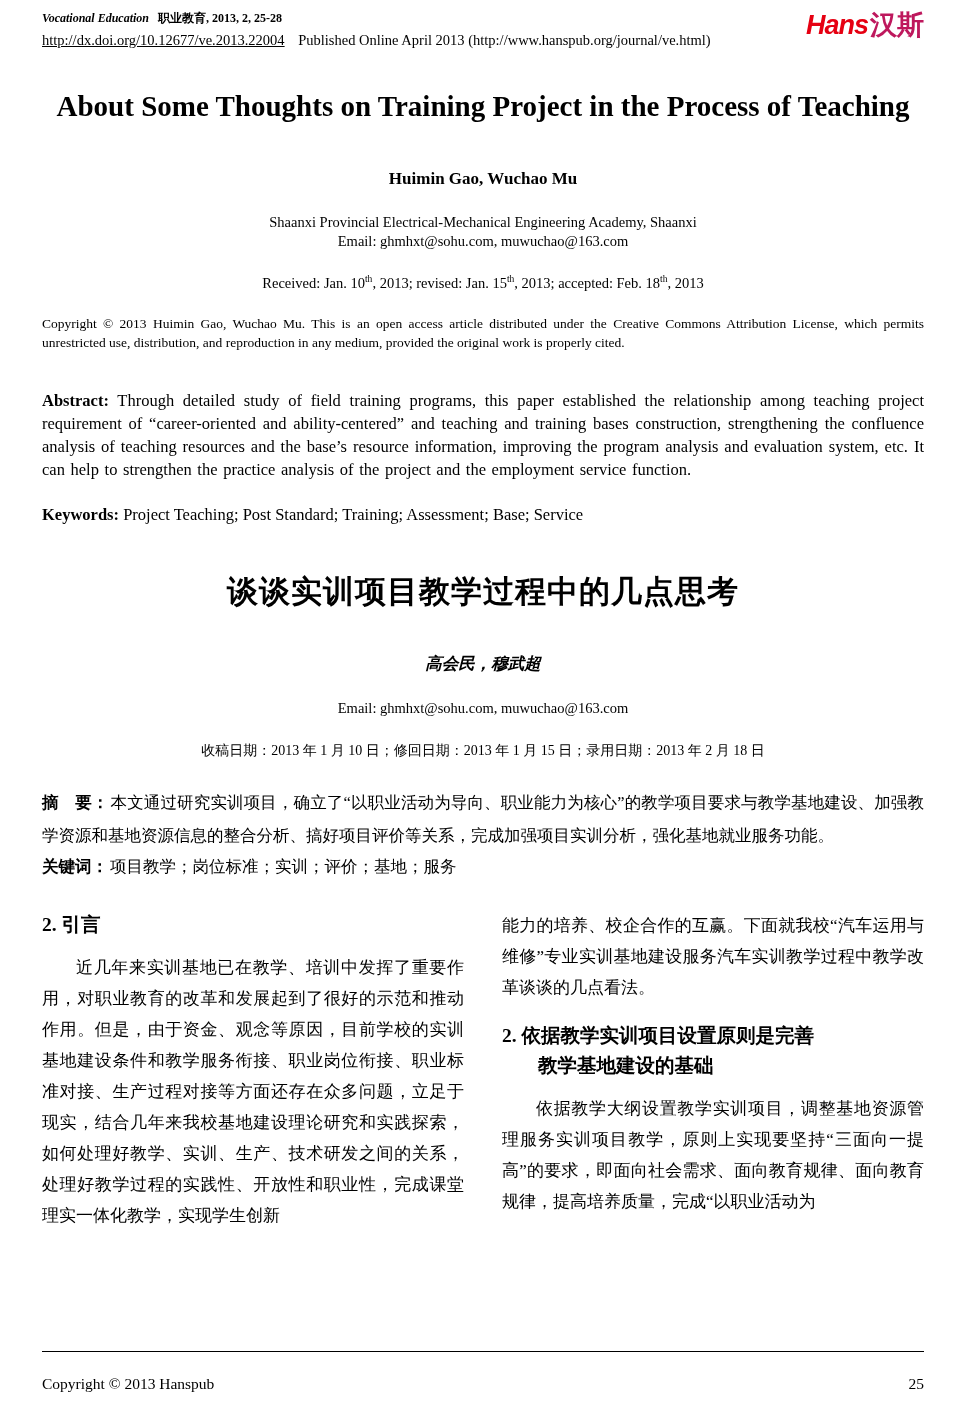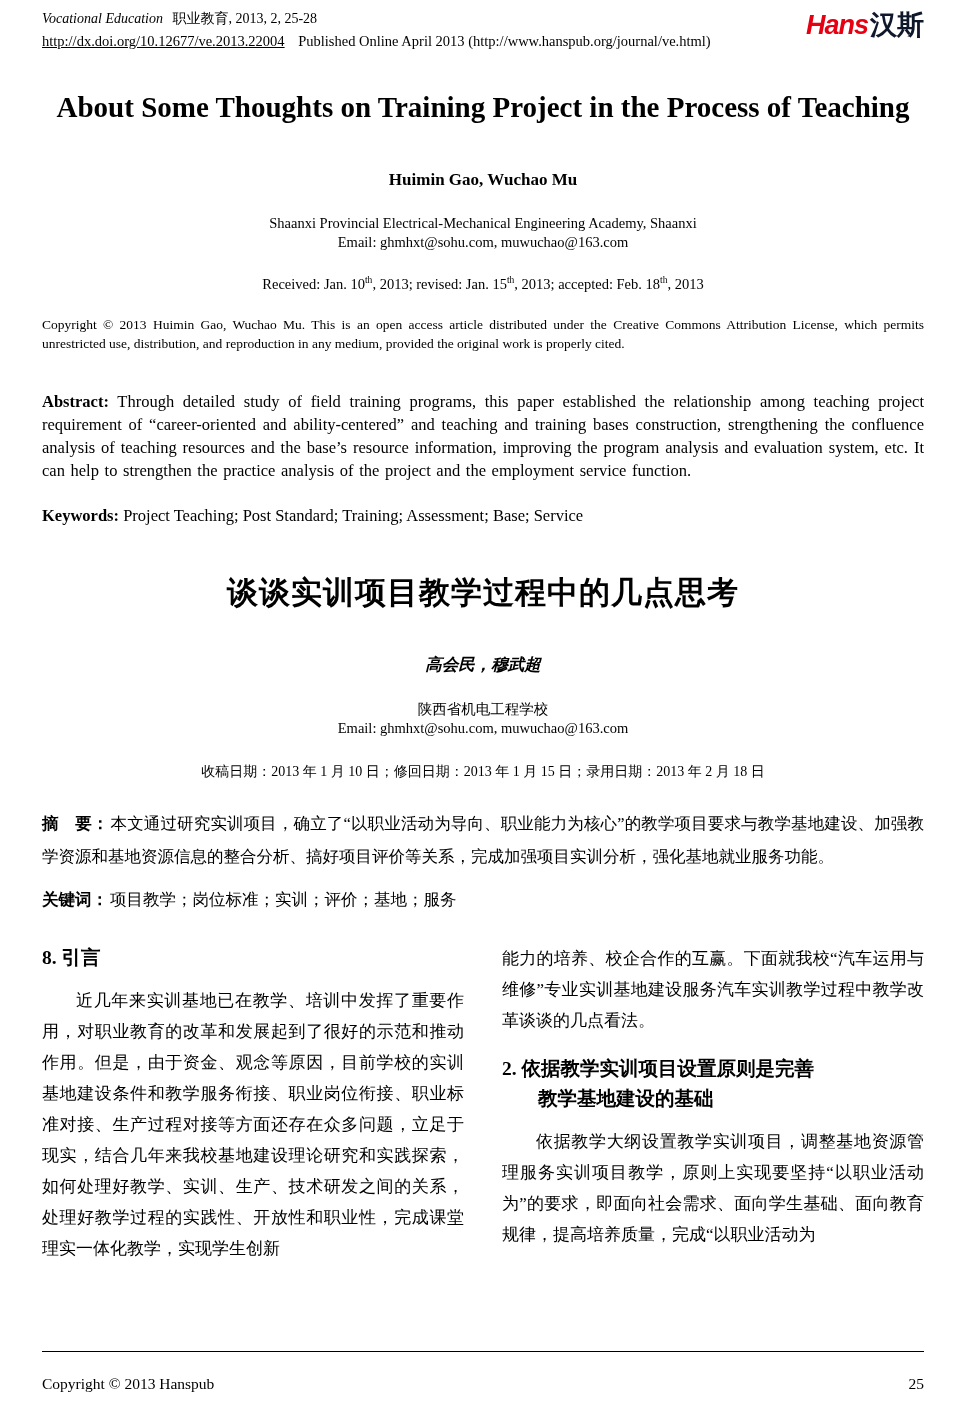"Vocational Education 职业教育, 2013, 2," .journal-line { font-size: 14px -> 12px; font-weight: normal -> bold }
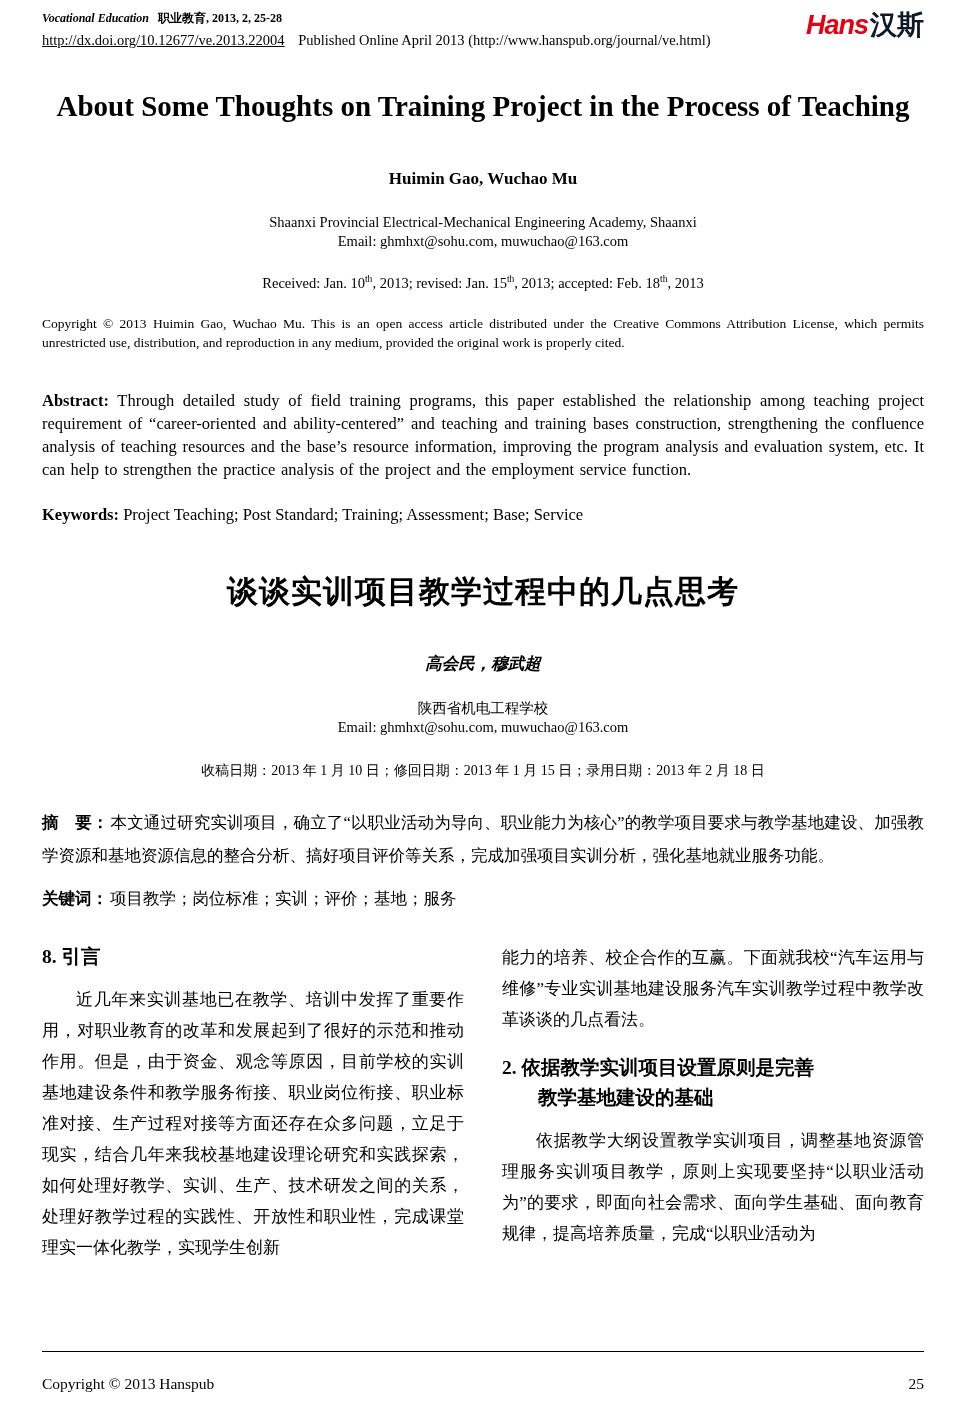"汉斯" .logo-cn { color: #0f172a -> #be185d }
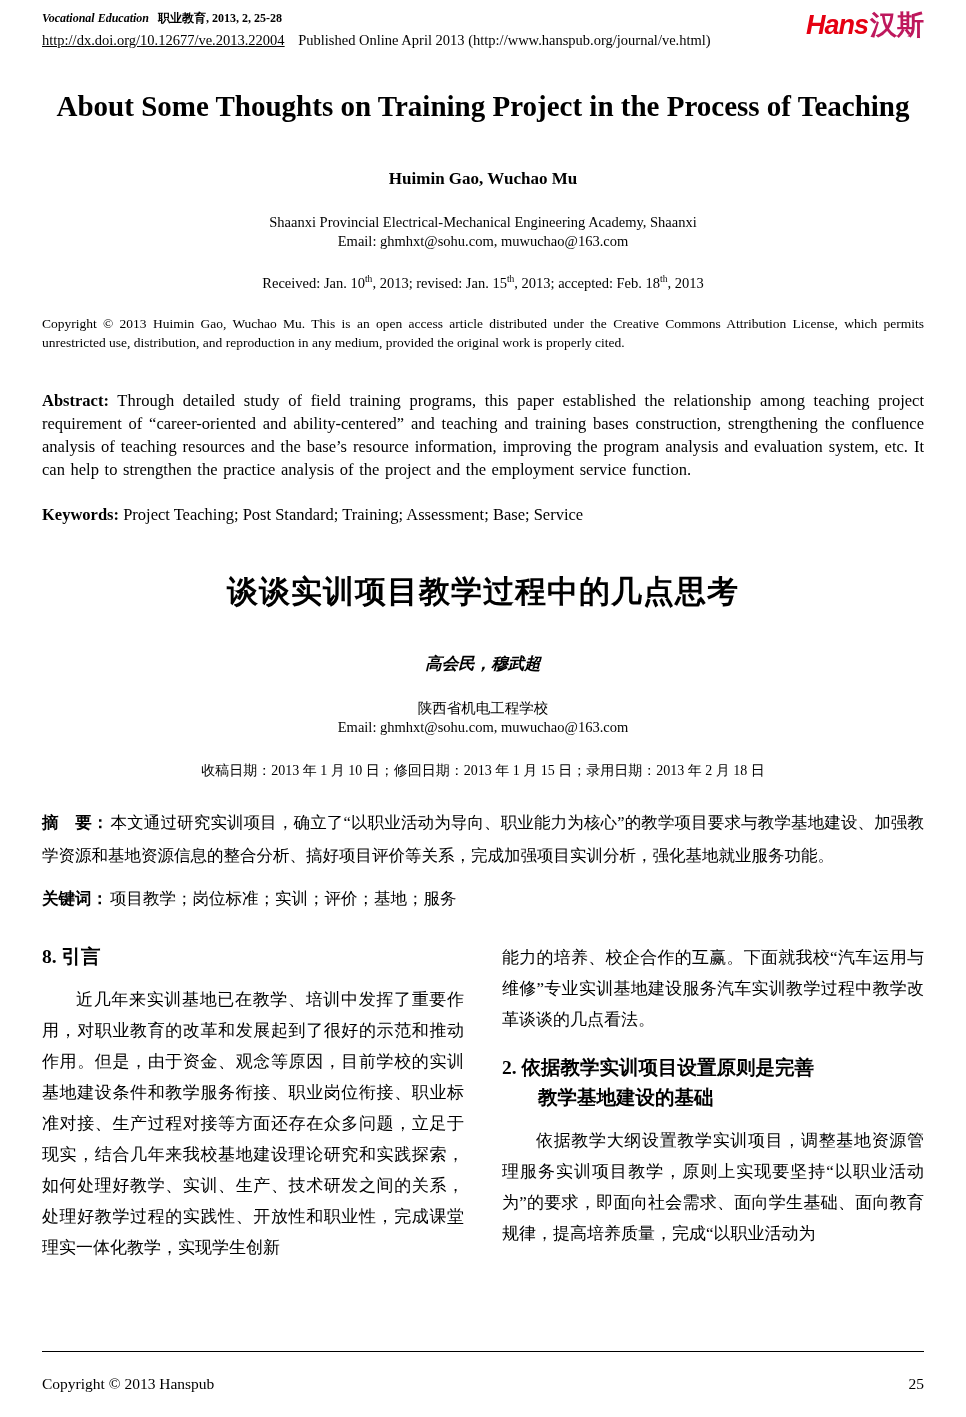"陕西省机电工程学校" div { html: <div>陕西省机电工程学校</div> -> none }
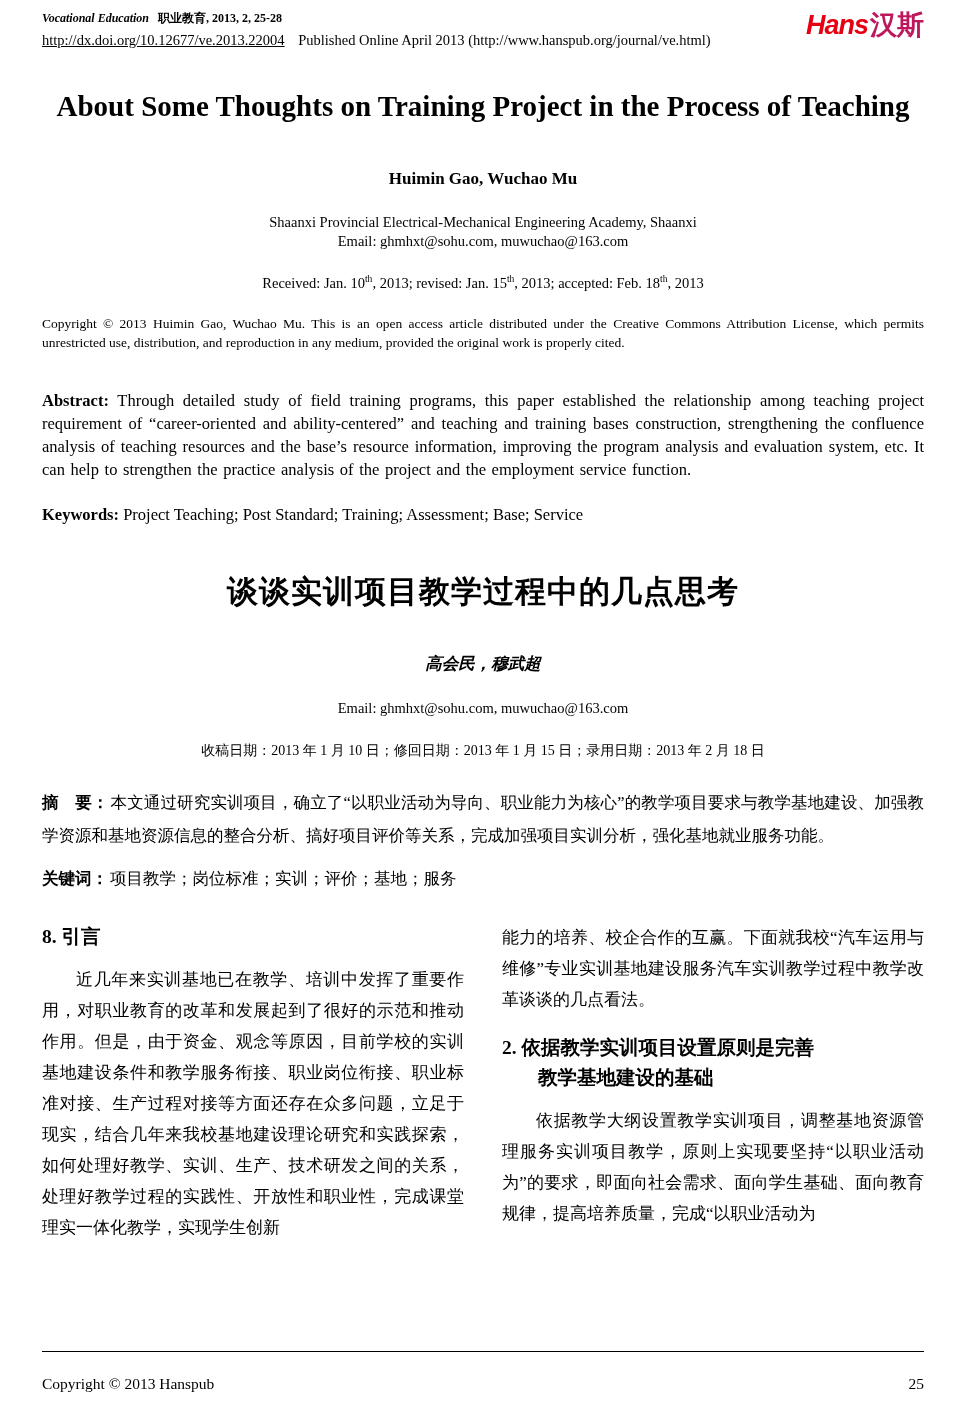"关键词：项目教学；岗位标准；实训；评价；基地；服务" .keywords-cn { margin-top: 16px -> 4px }
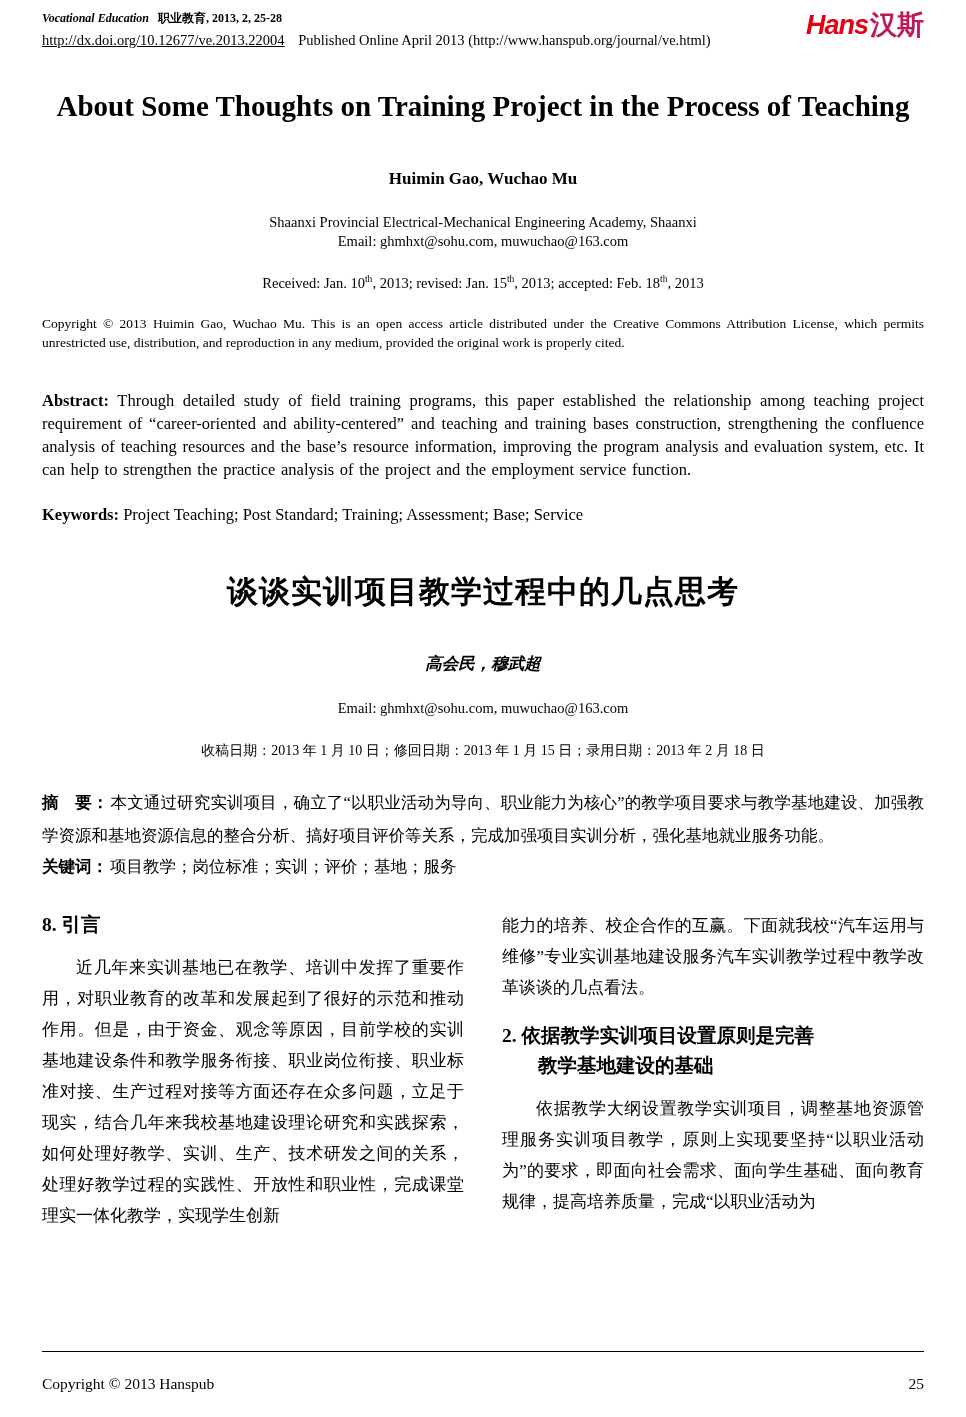"8. 引言" h3.sec-heading { text: 8 -> 2 }
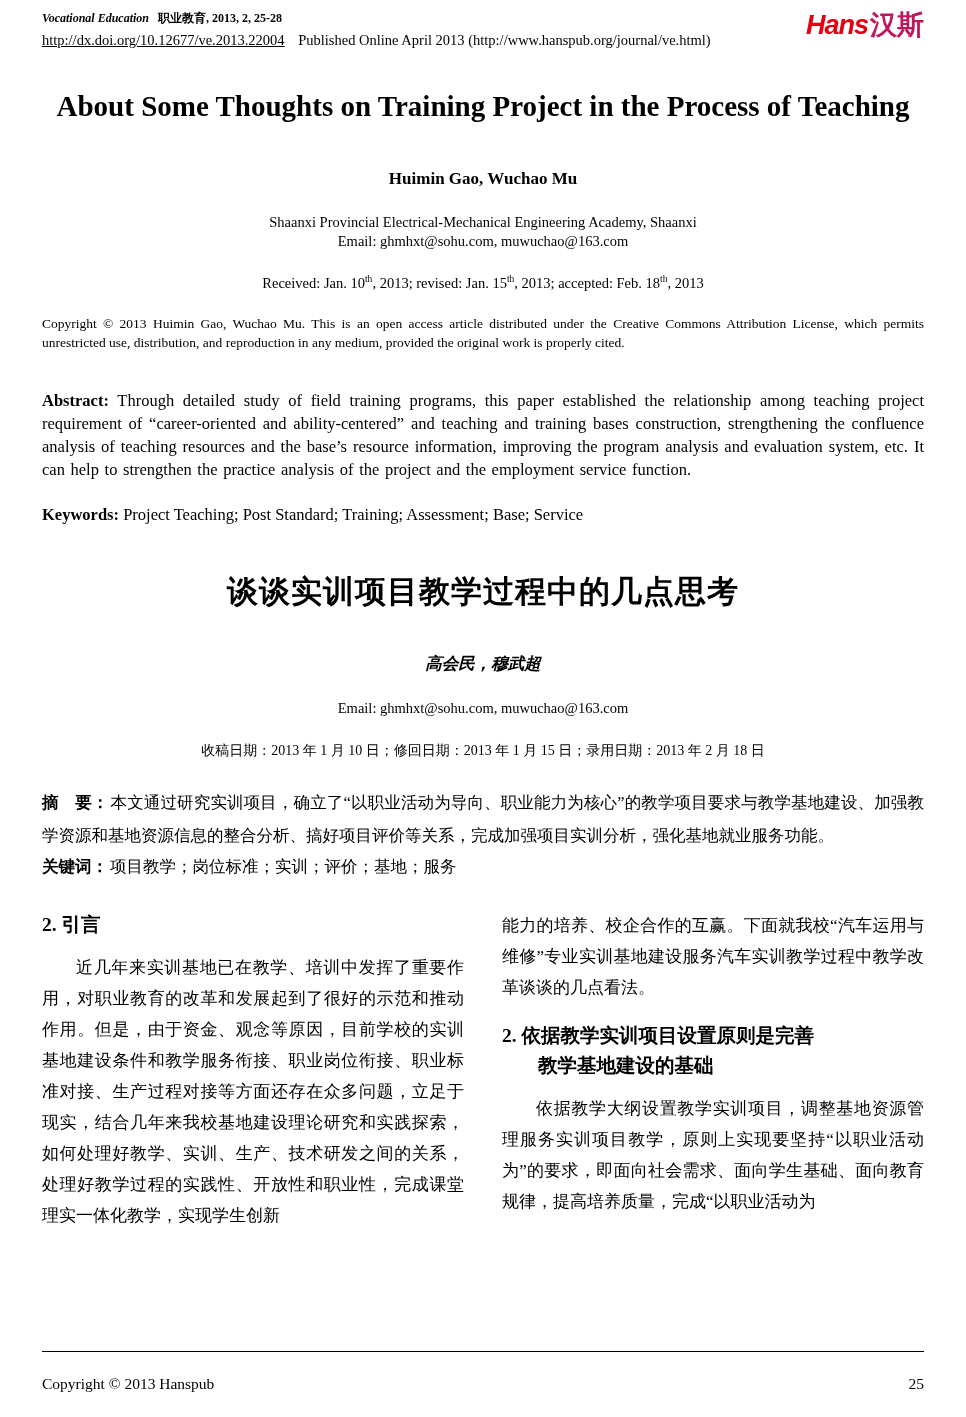"依据教学大纲设置教学实训项目，调整基地资源管理服务实训项目教学，原则上实现要坚持" p.body-para { text: 以职业活动为”的要求，即面向社会需求、面向学生基础 -> 三面向一提高”的要求，即面向社会需求、面向教育规律 }
